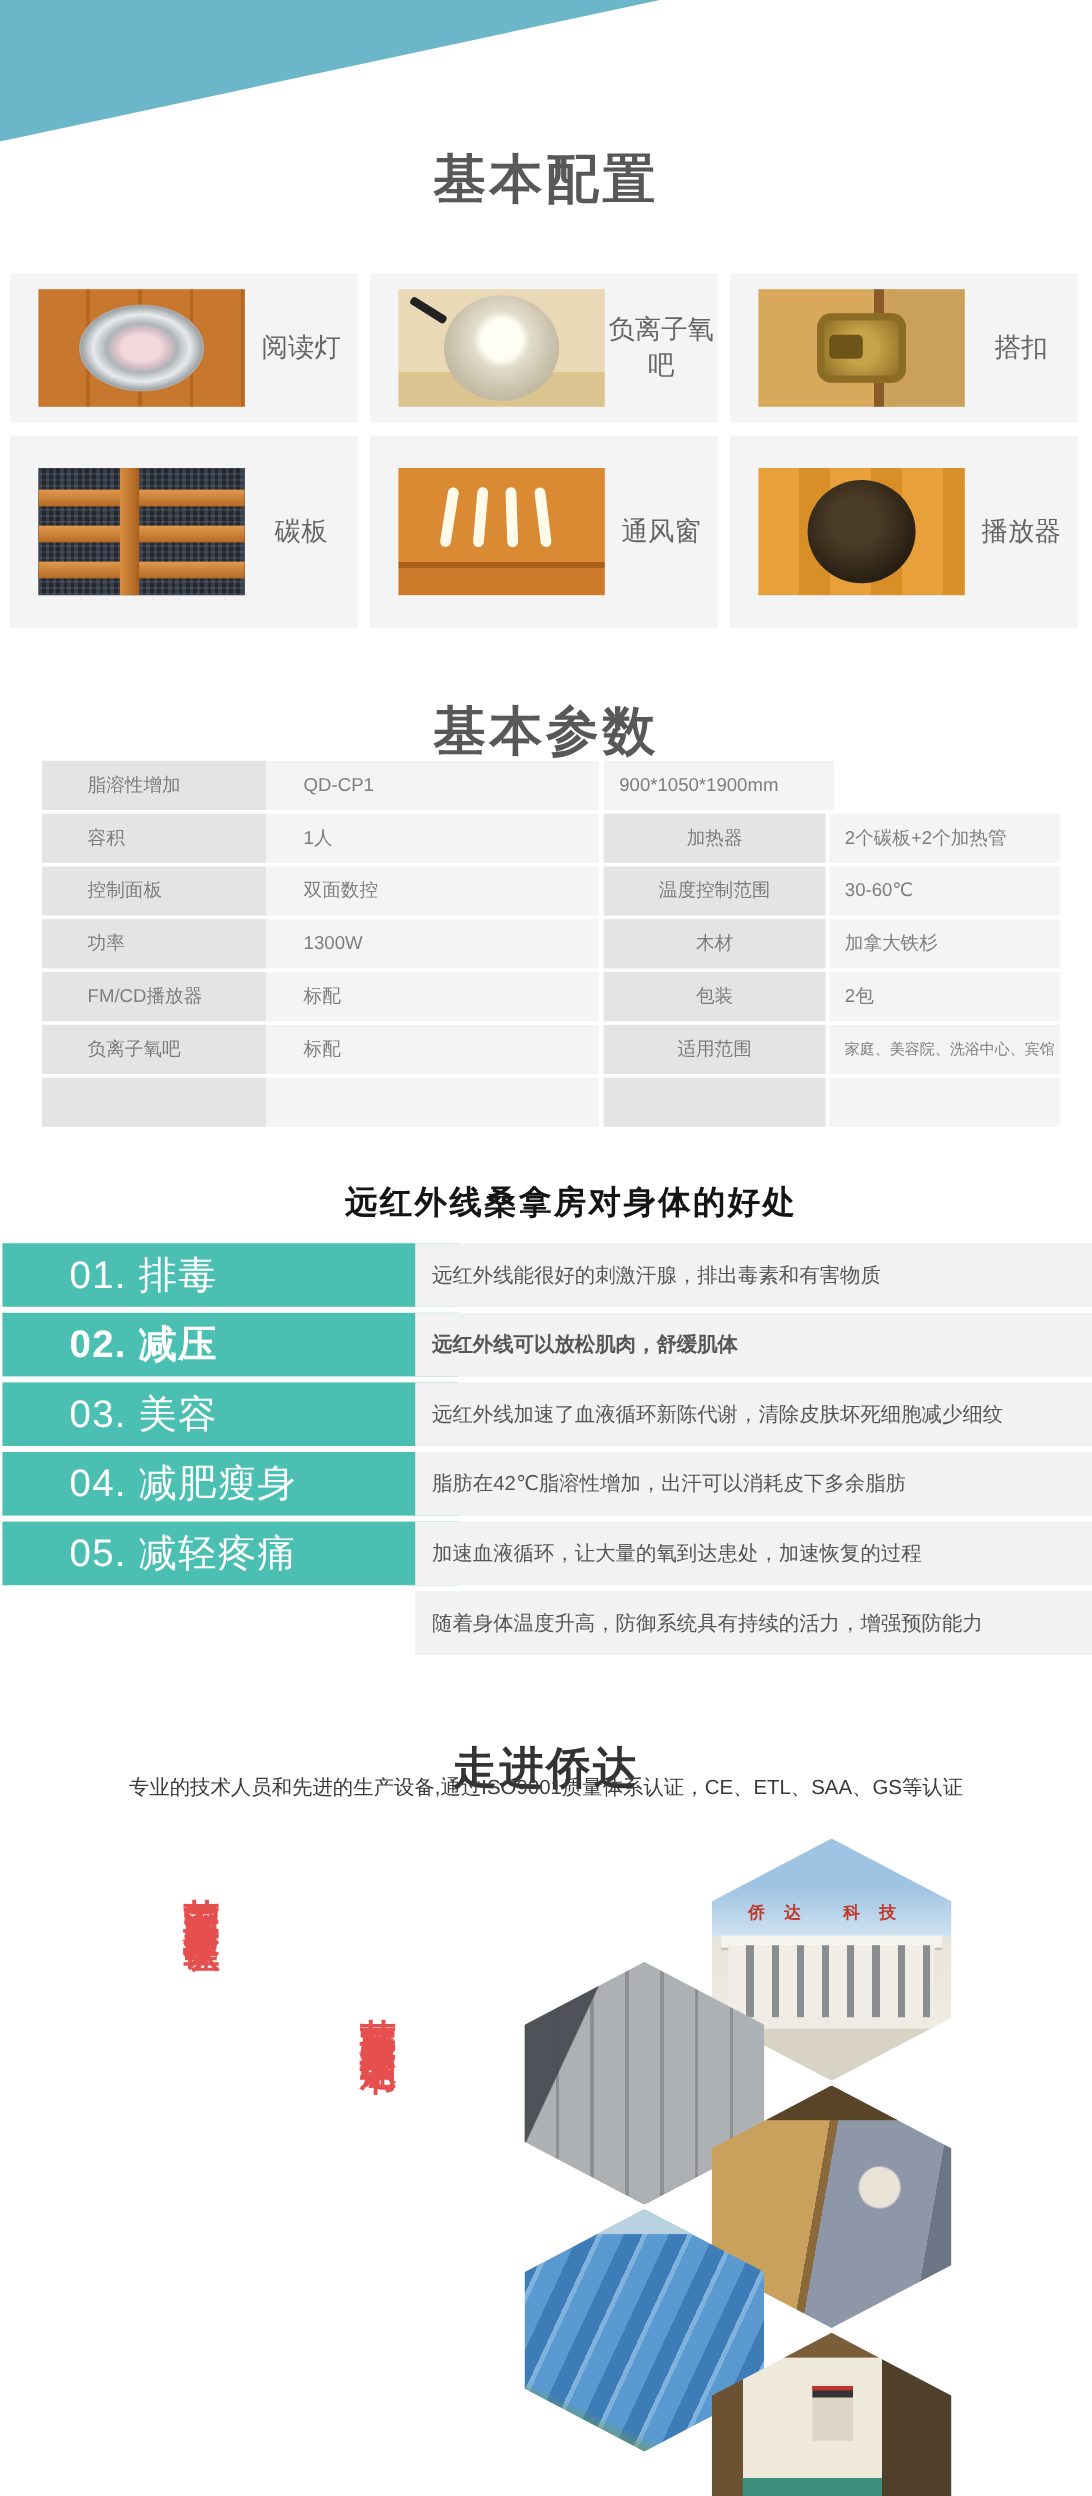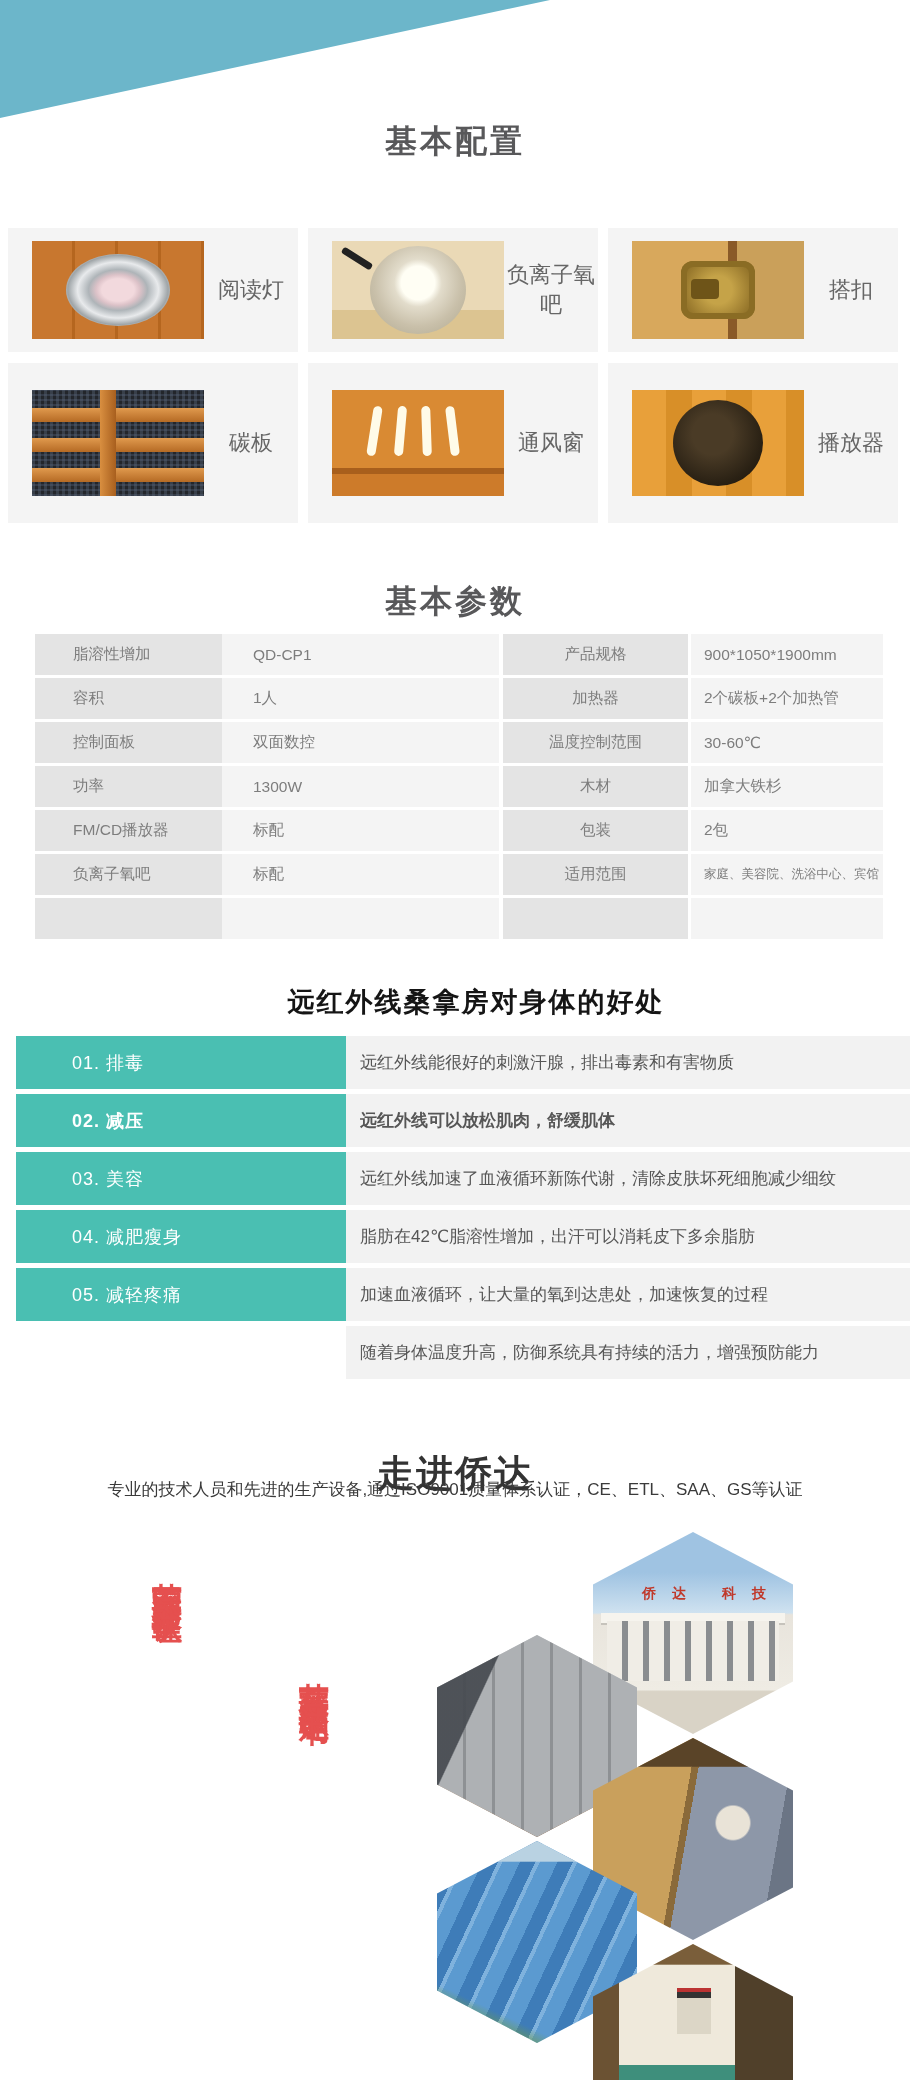"基本配置" .sec-title { font-size: 32px -> 44px }
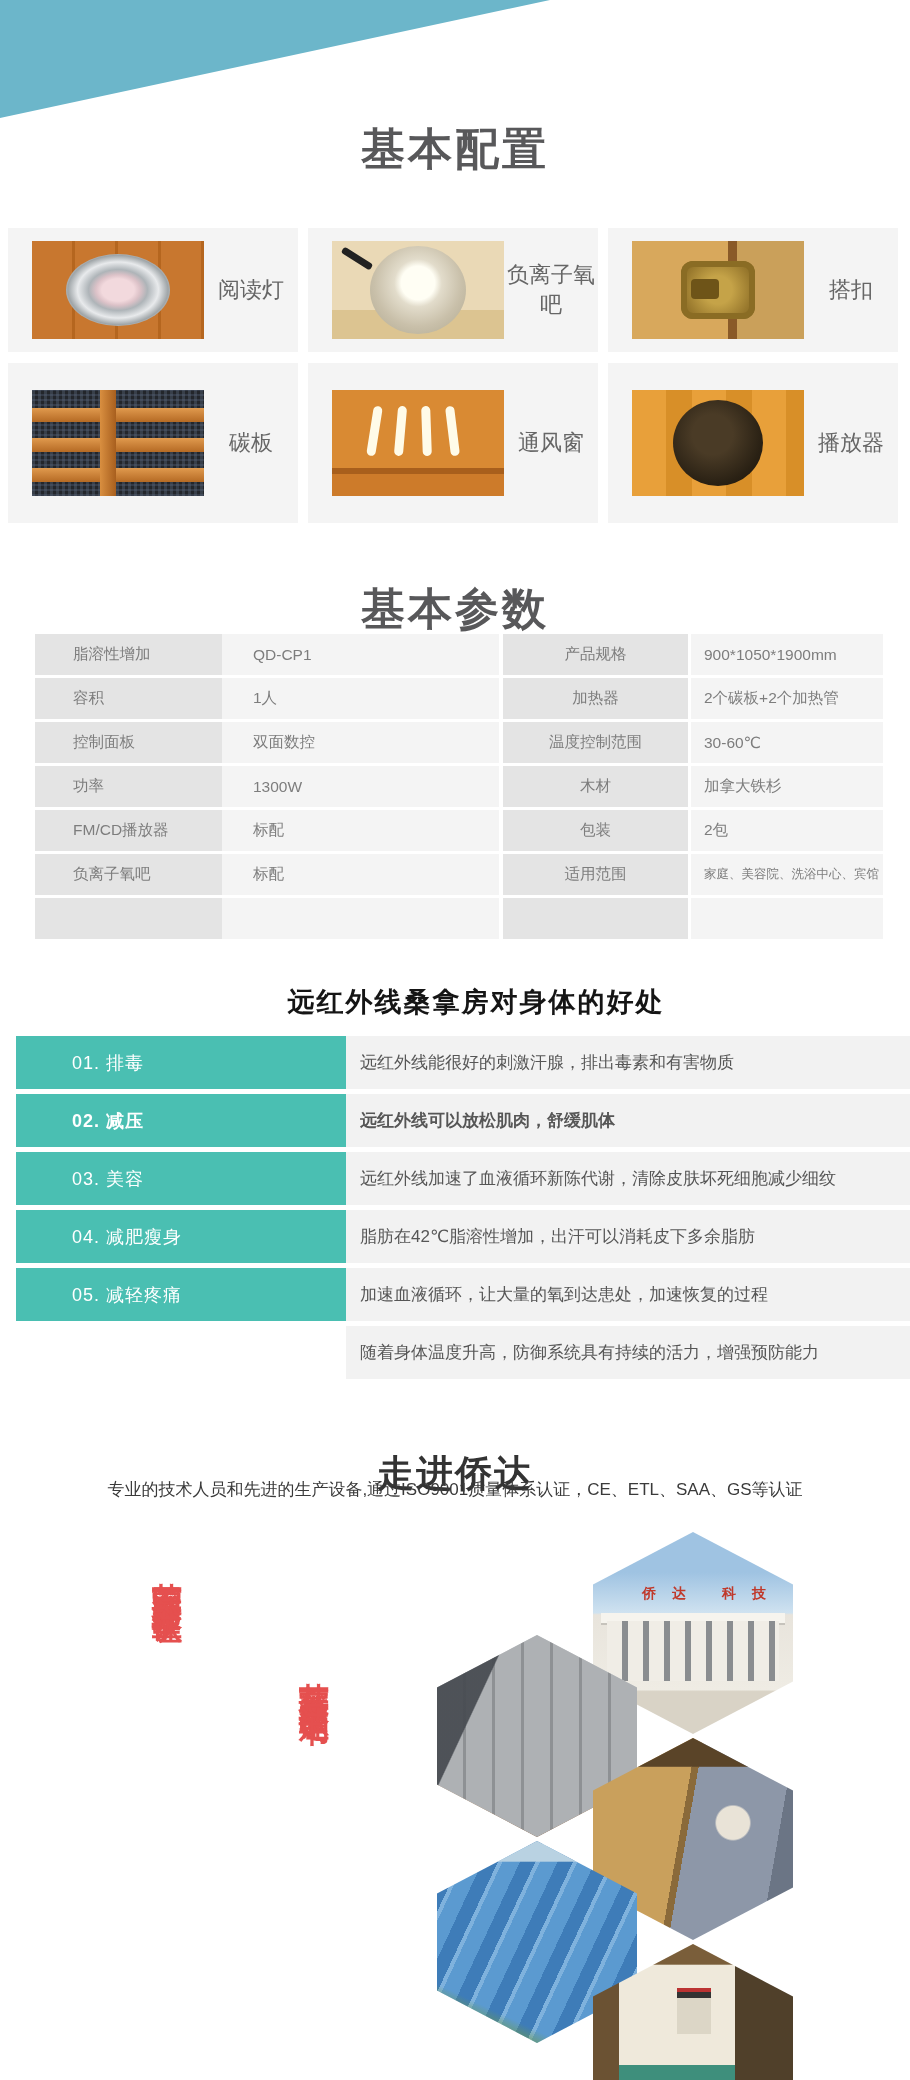"产品规格" div.pc { html: <div>产品规格</div> -> none }
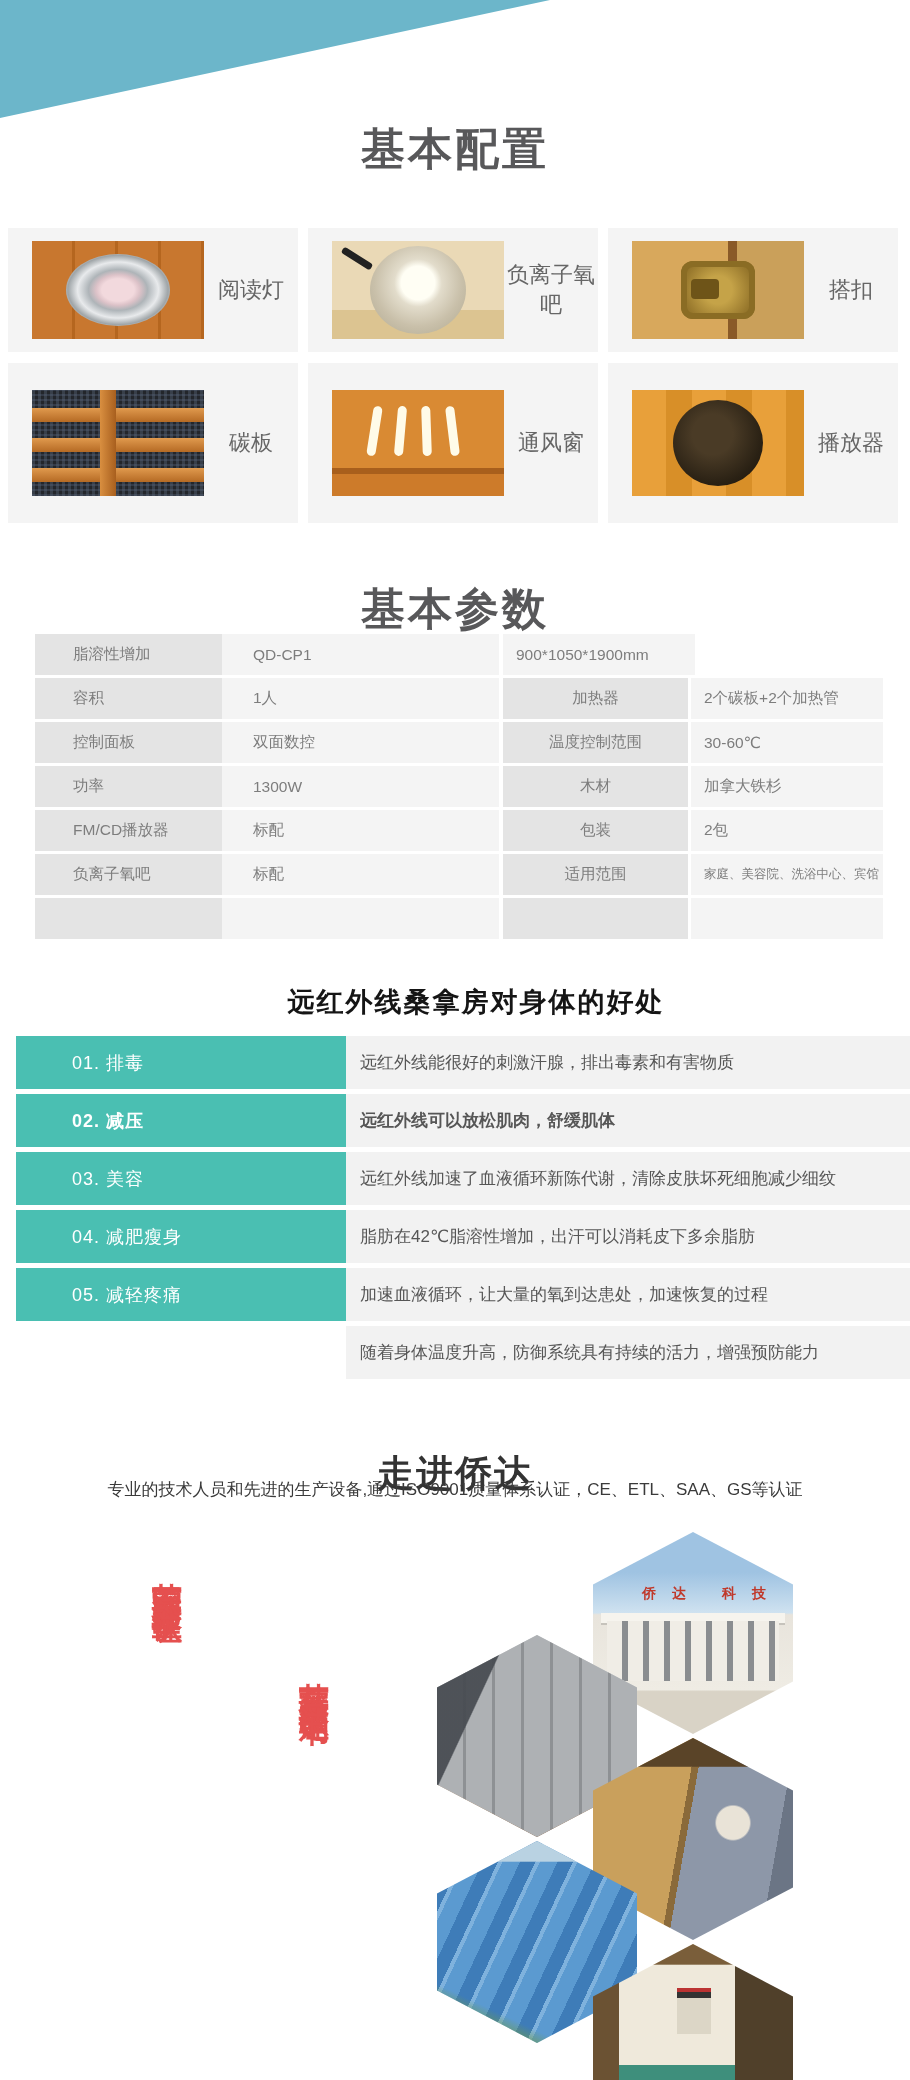"01. 排毒" .bnum { font-size: 18px -> 32px; left: 16px -> 2px }
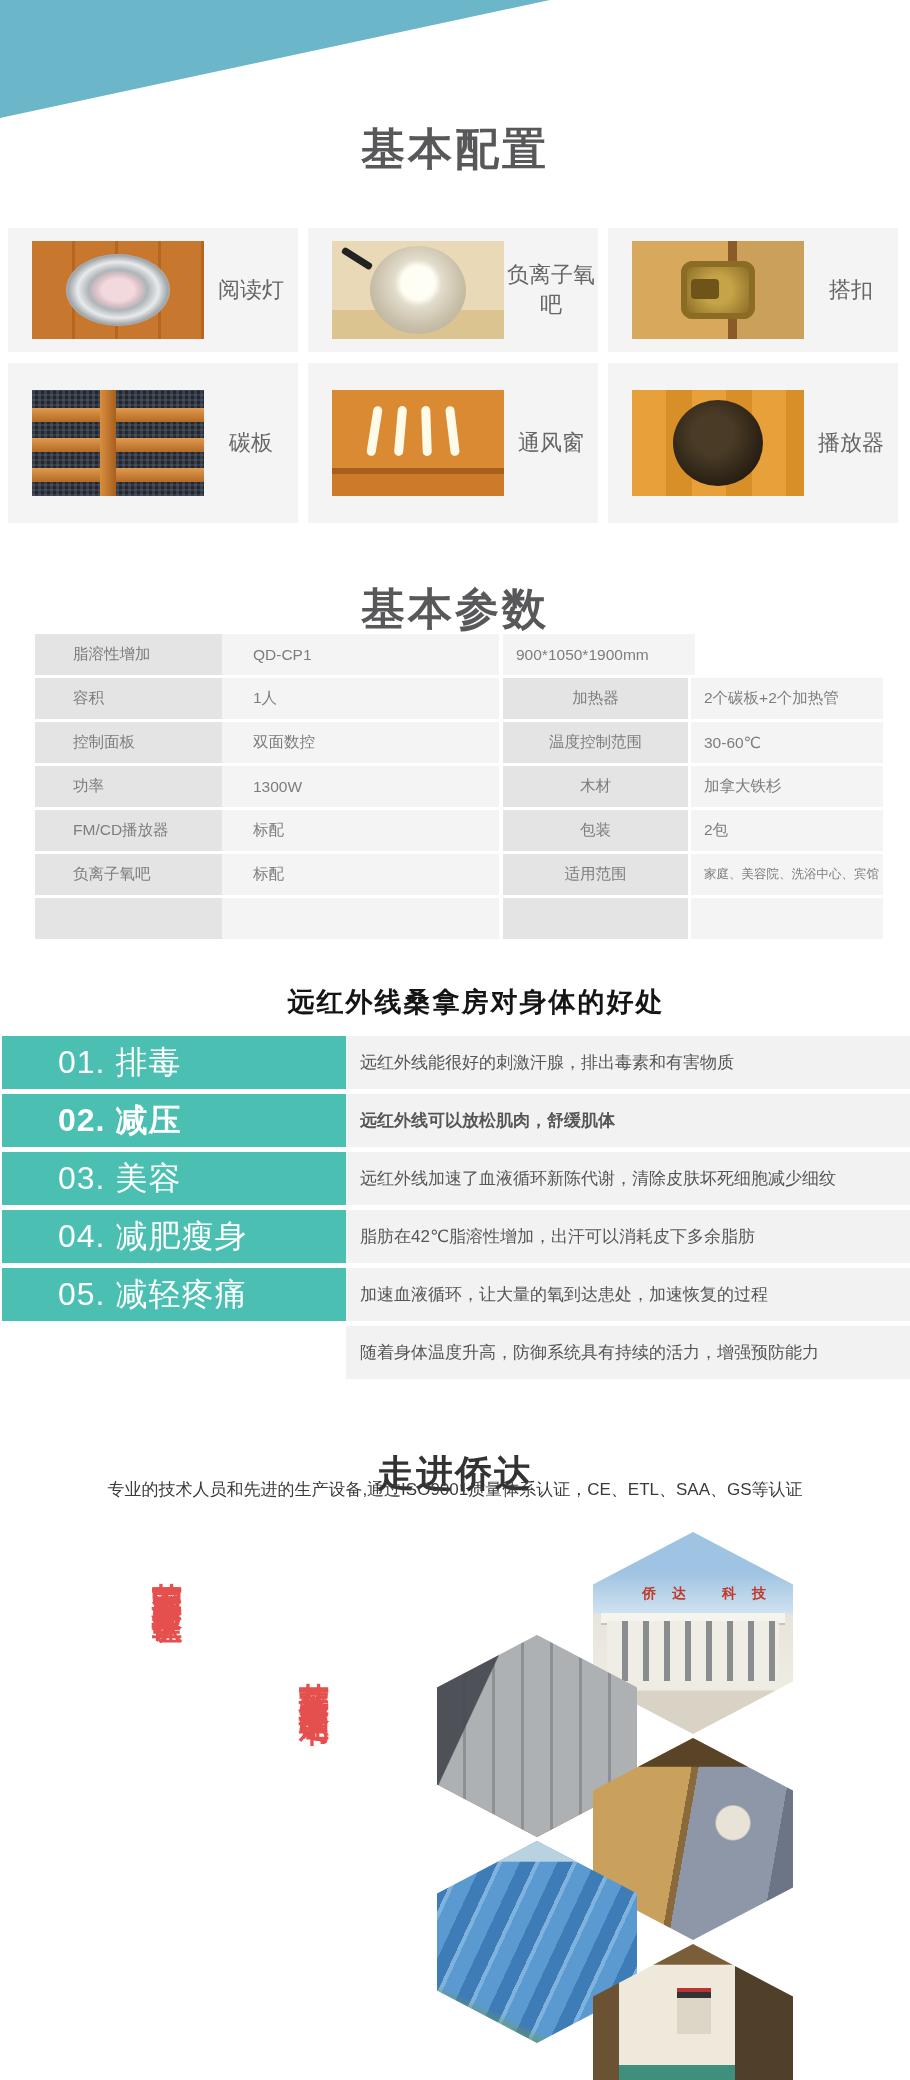"侨达 科技" .bsign { font-family: none -> Liberation Serif, serif; right: 11px -> 0; text-align: right -> center }
